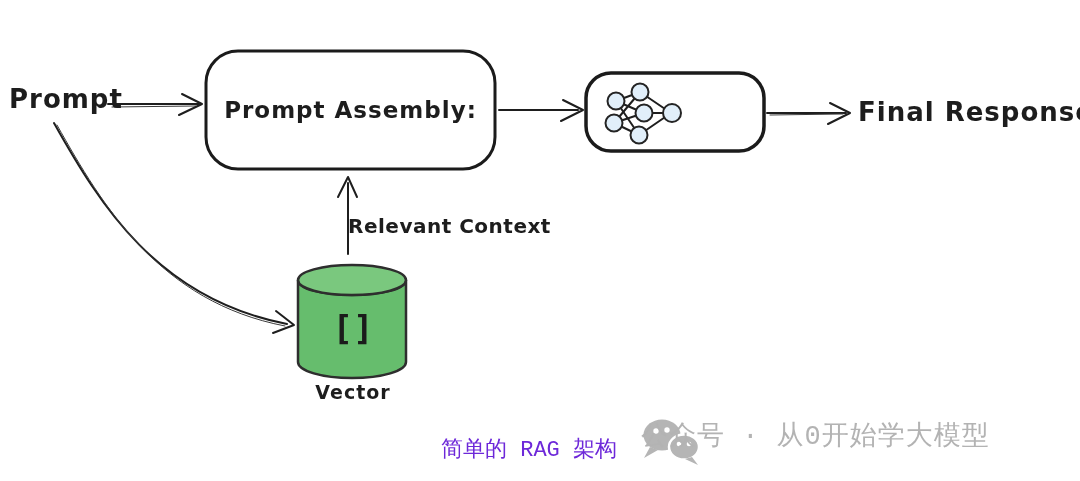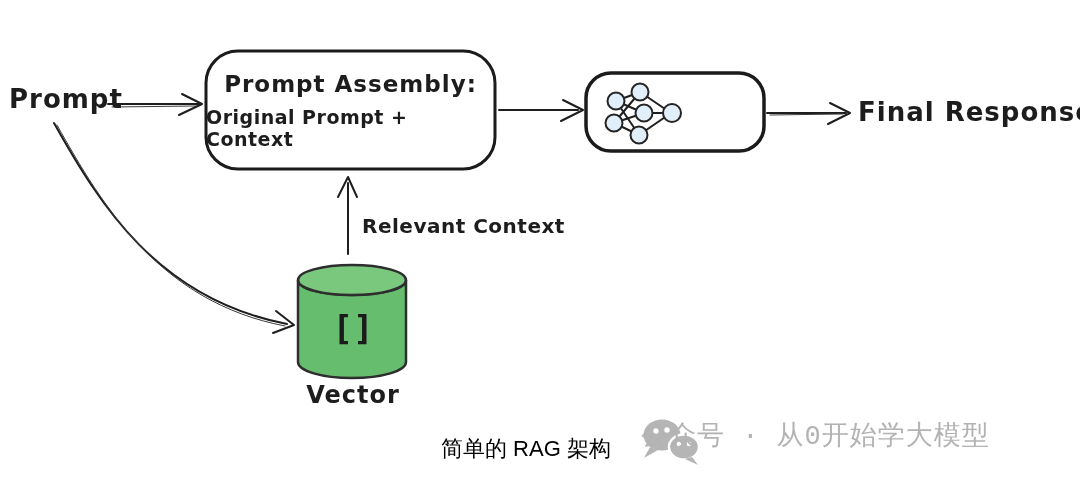"Original Prompt + Context" div.assembly-subtitle { html: <div>Original Prompt + Context</div> -> none }
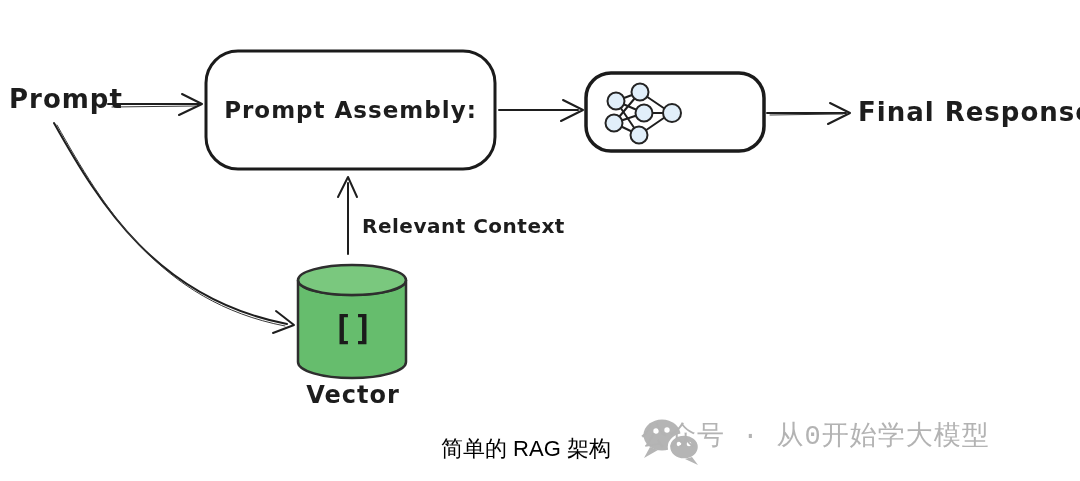"Relevant Context" .relevant-context-label { left: 362px -> 348px }
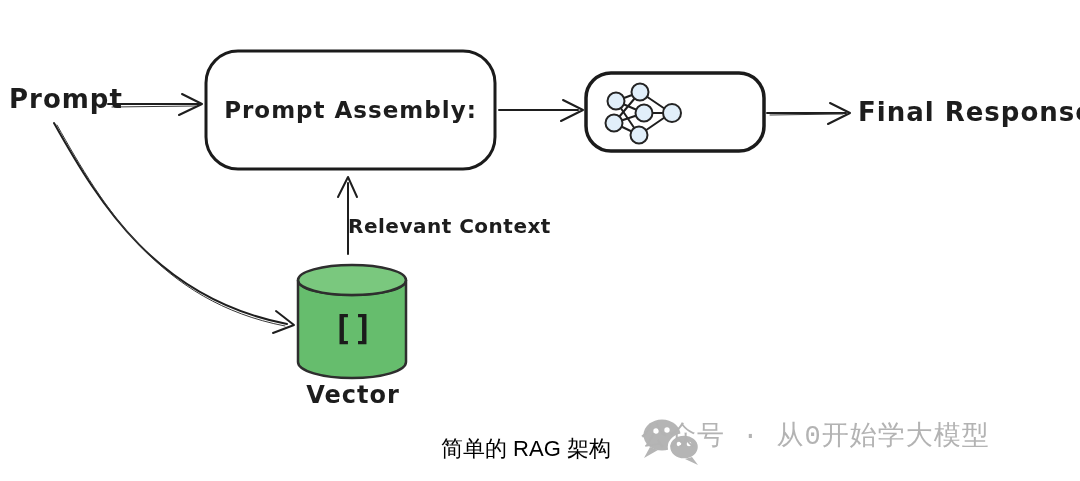"Vector" .vector-label { font-size: 24px -> 19px }
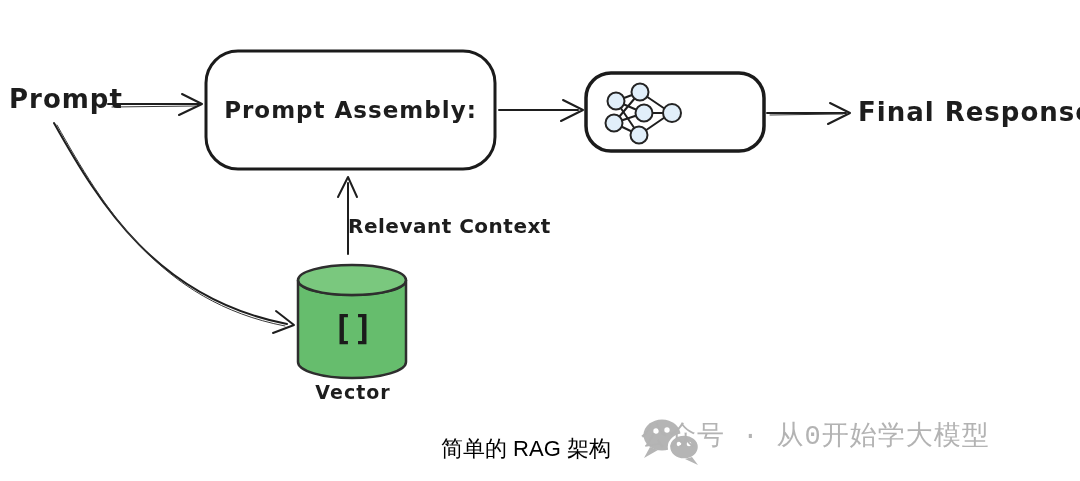"简单的 RAG 架构" .caption { color: #000000 -> #6d28d9; font-family: Liberation Sans, sans-serif -> Liberation Mono, monospace }
